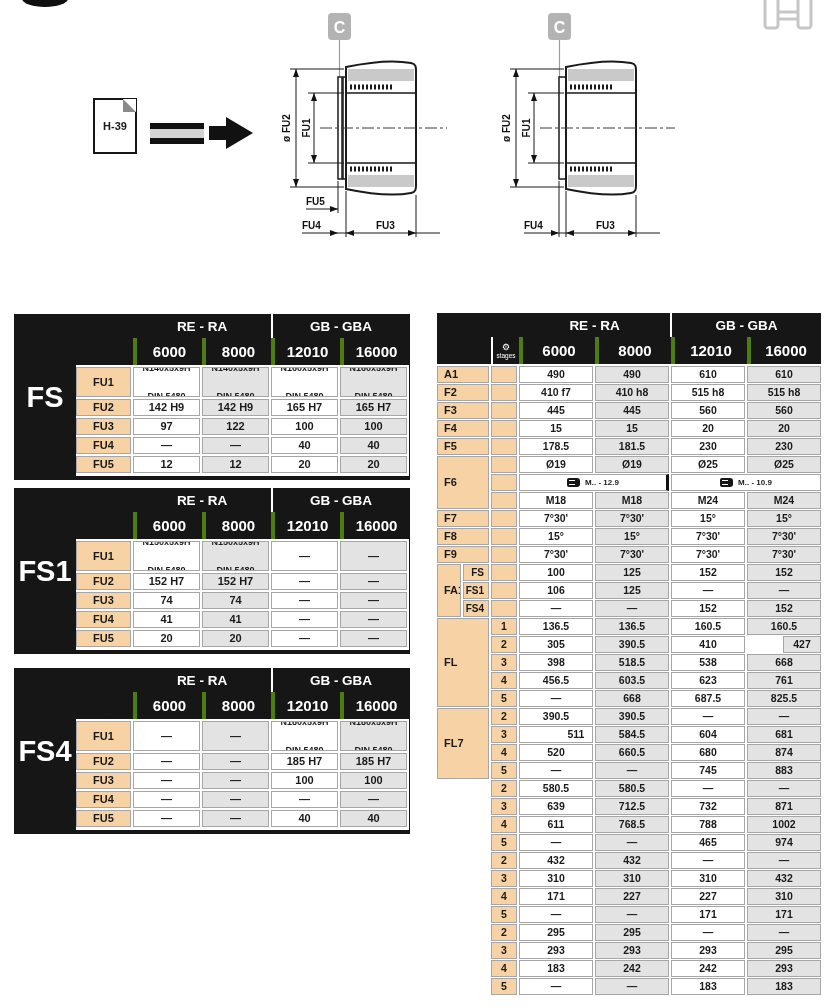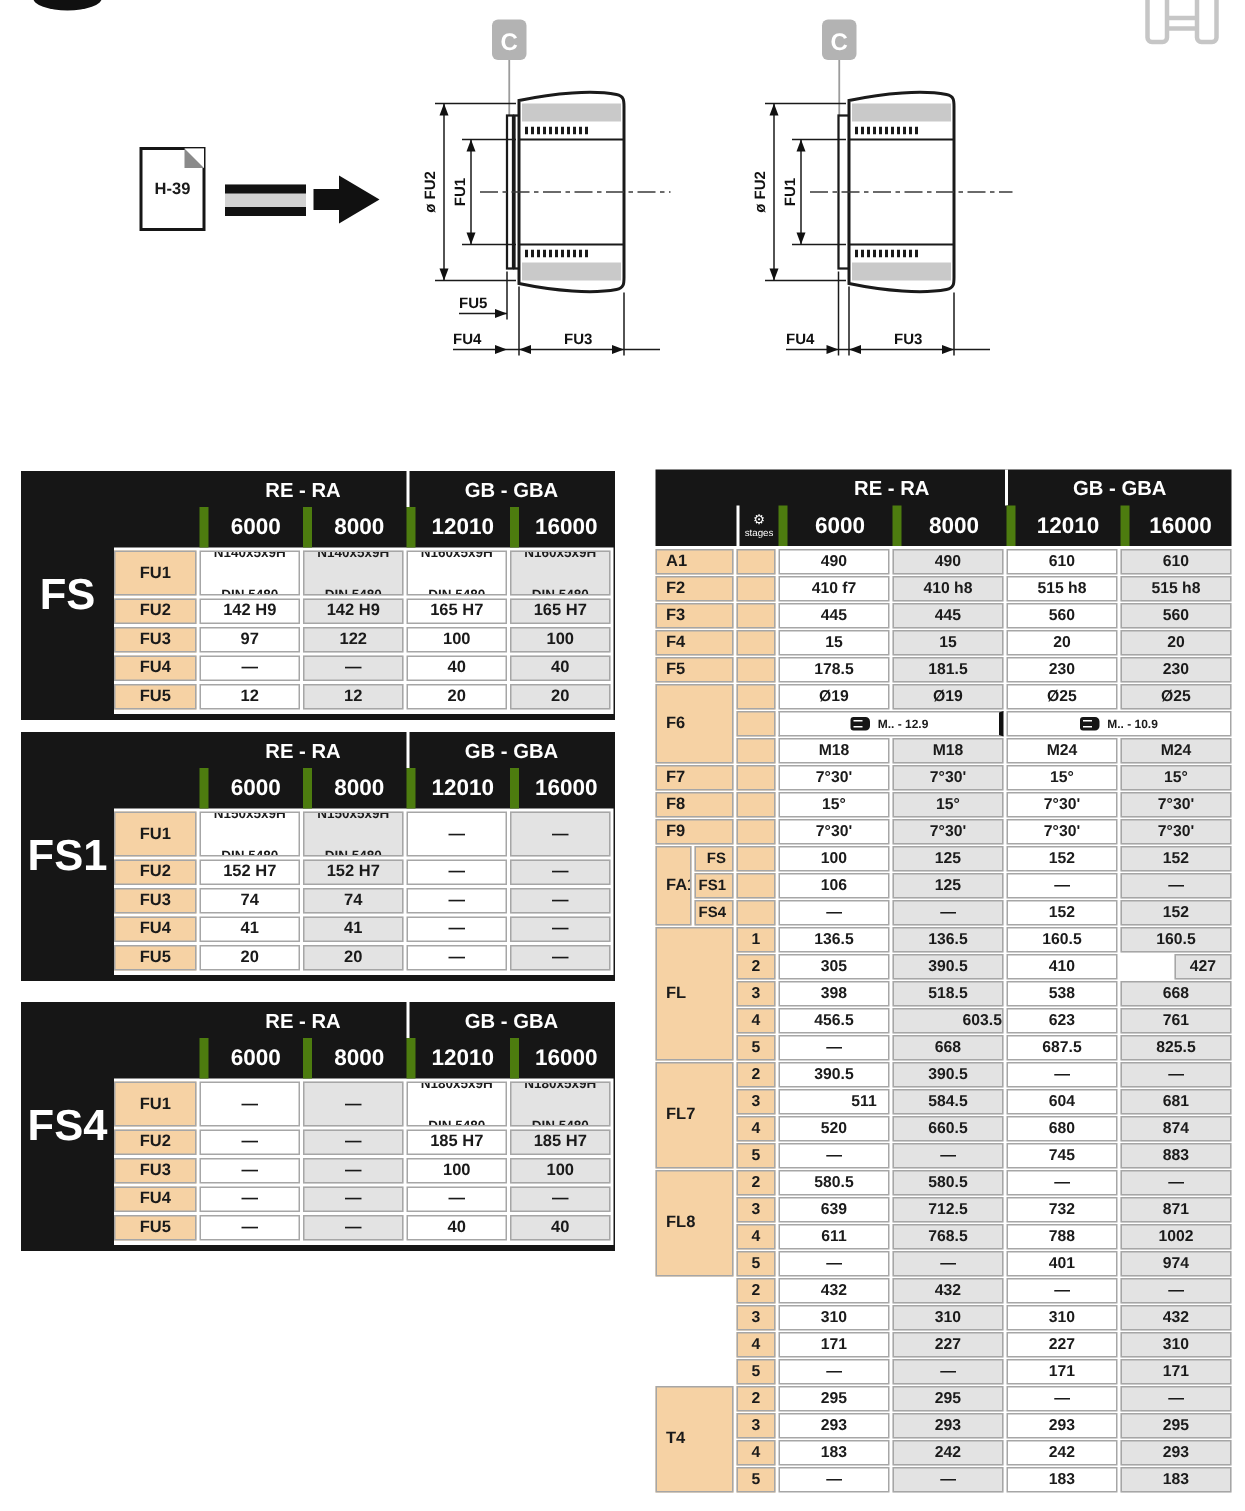"6000" .h2 .colh { border-left: 6px solid #4d7c0f -> 4px solid #4d7c0f }
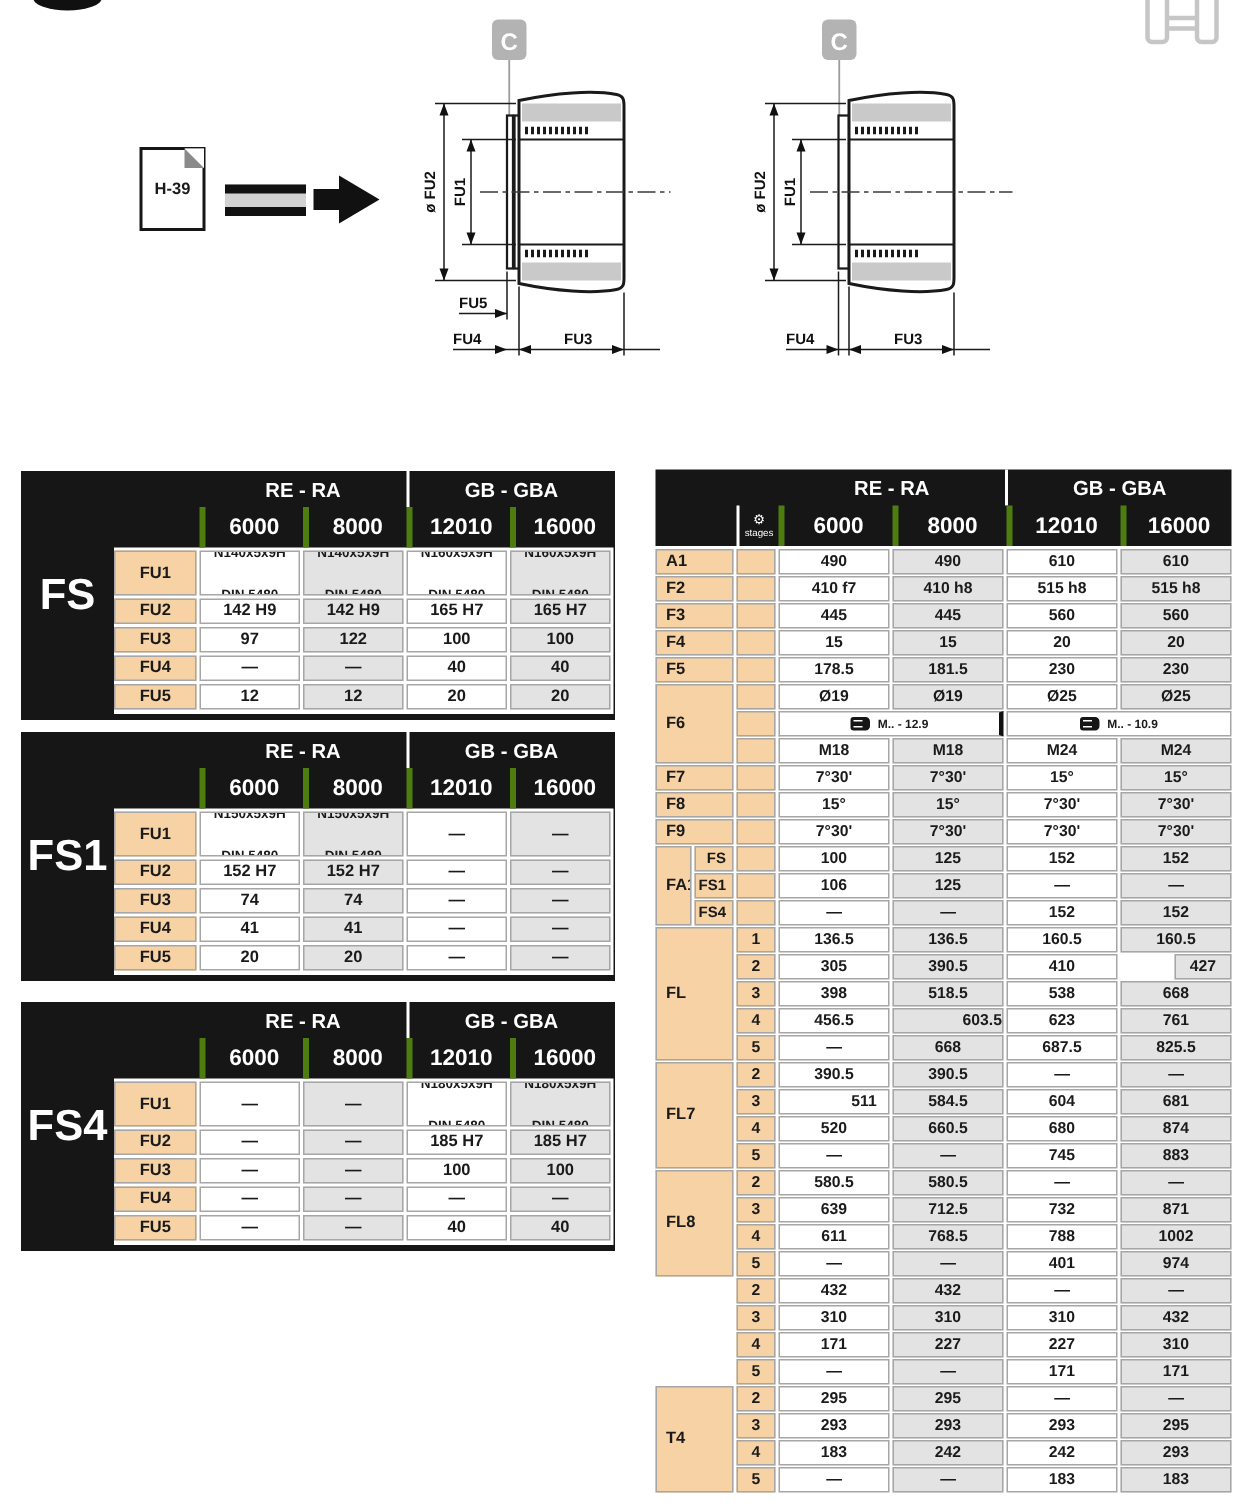"603.5" div.rt-cell { text-align: right -> none }
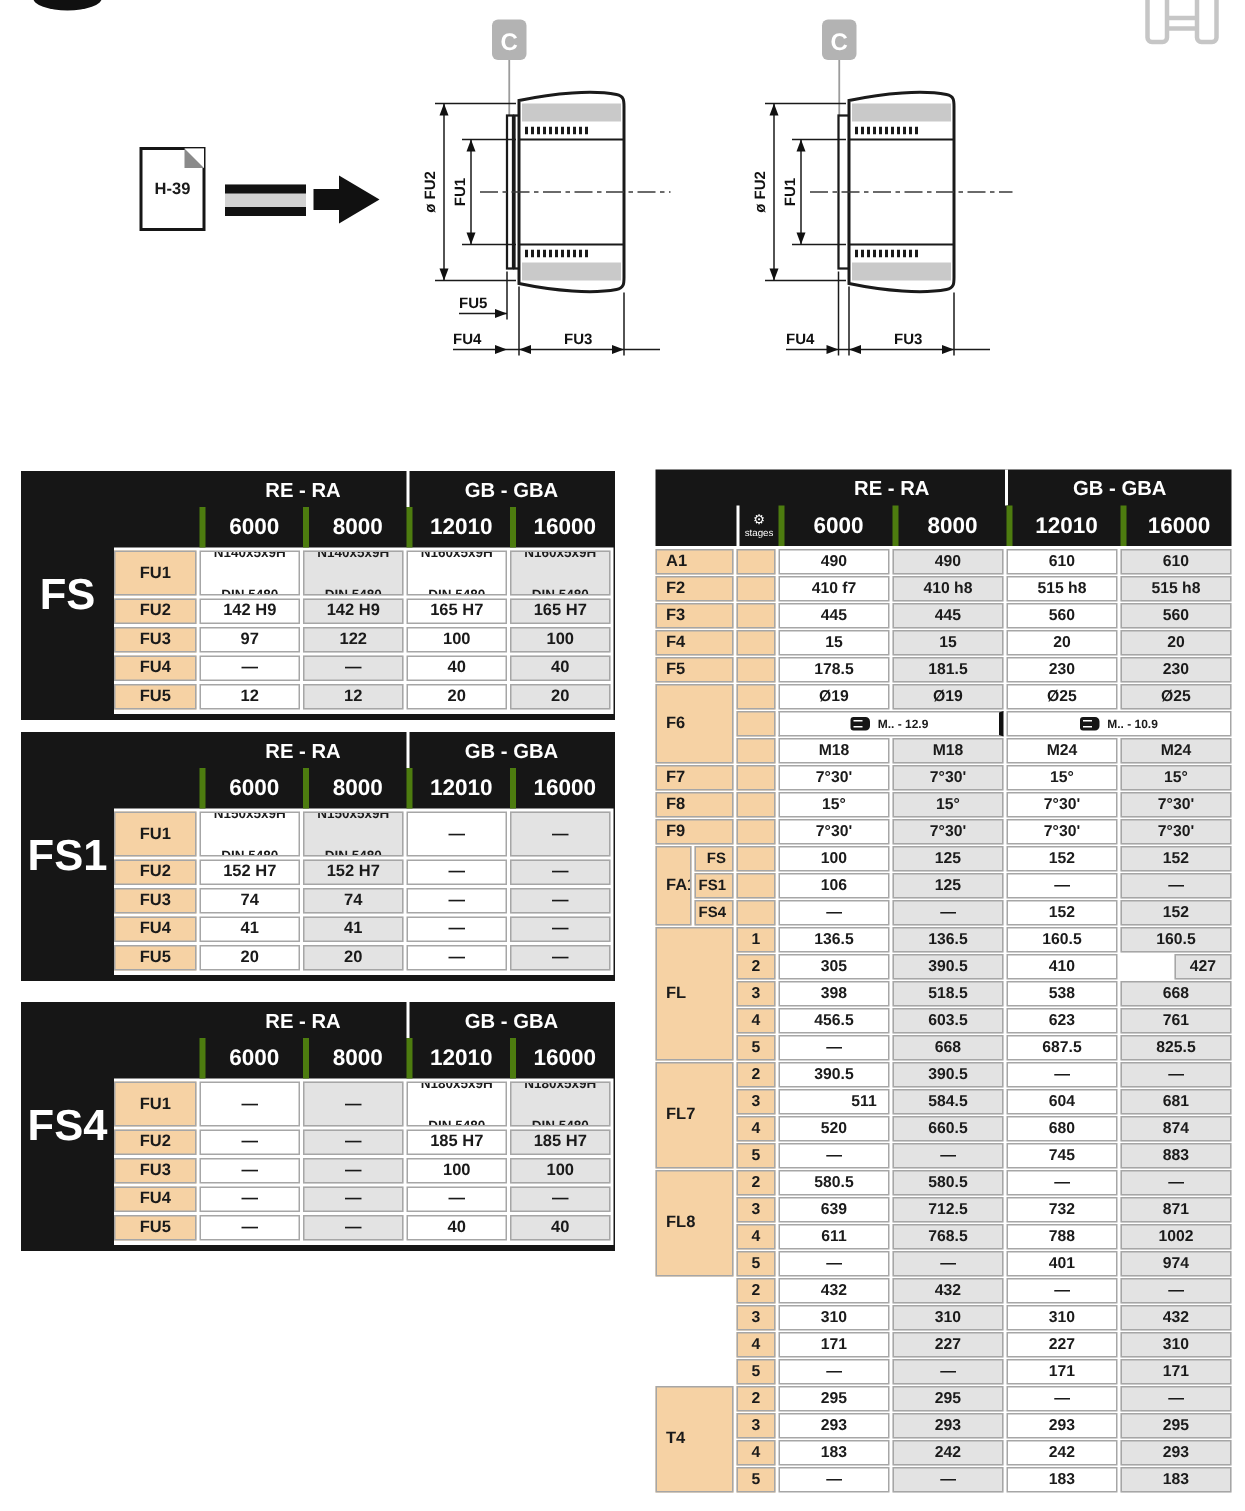"FL8" div.rt-cell { html: <div>FL8</div> -> none }
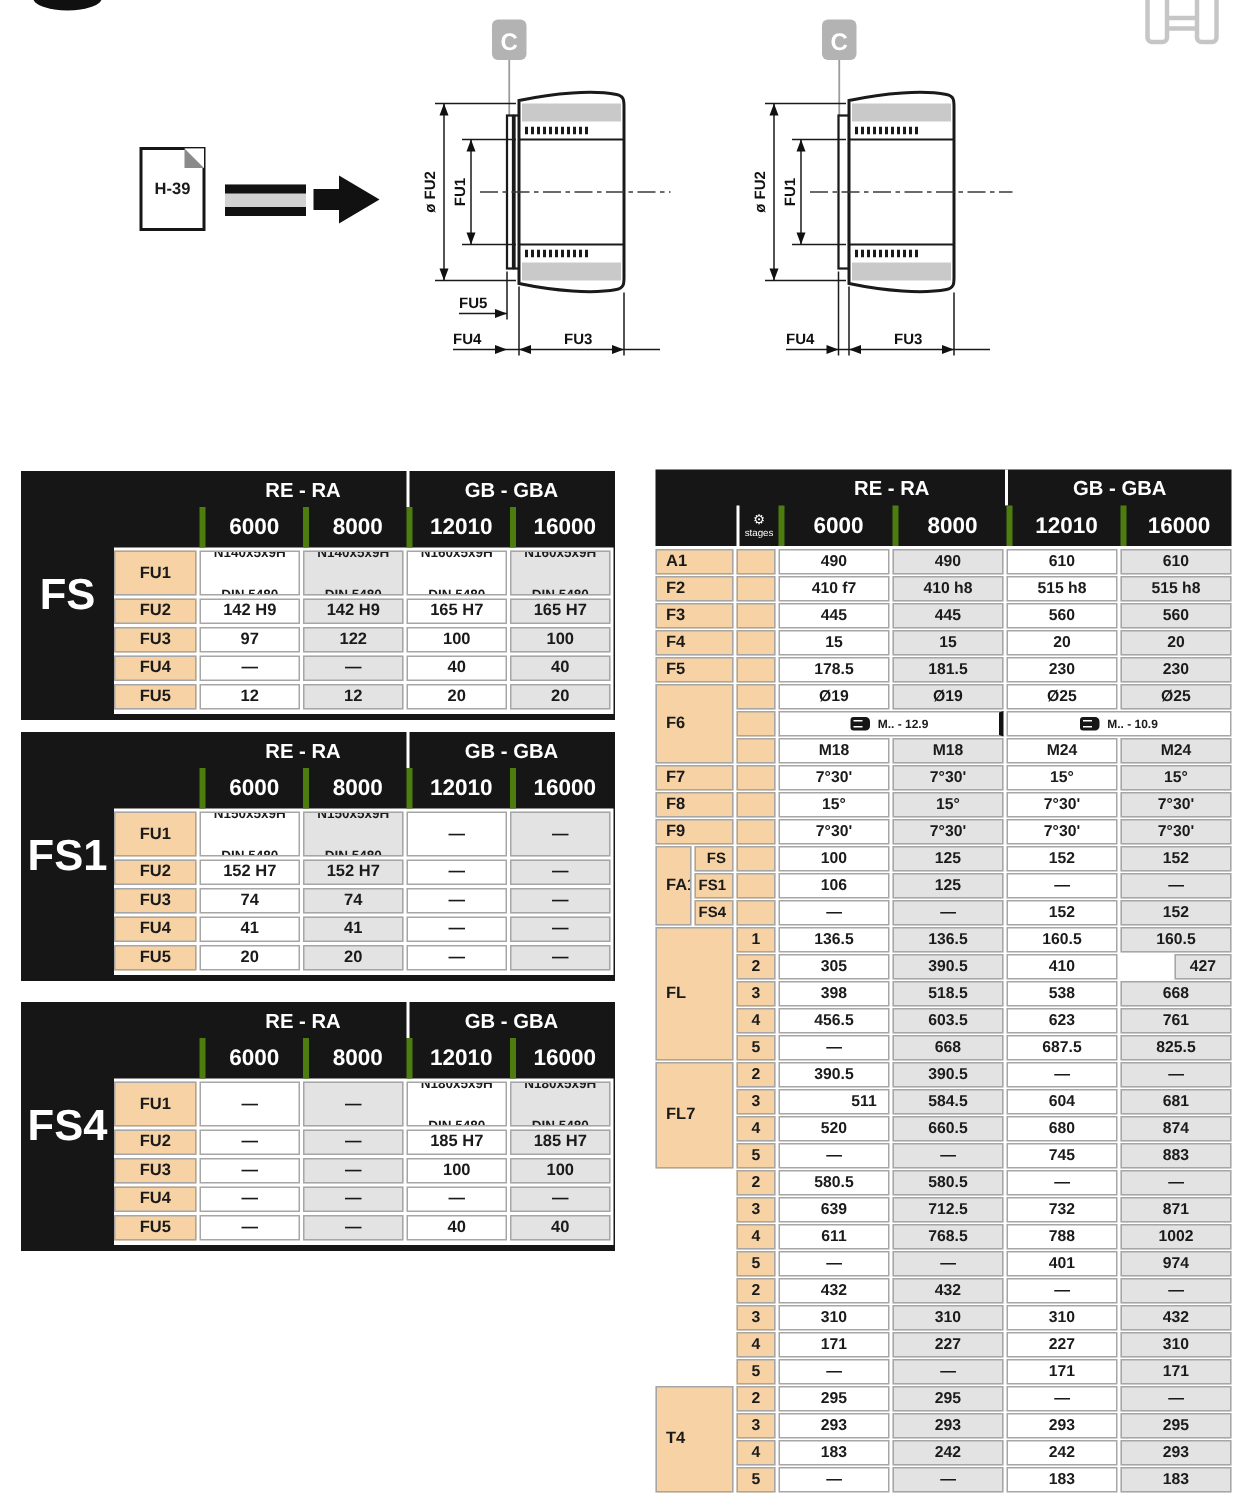"401" div.rt-cell { text: 401 -> 465 }
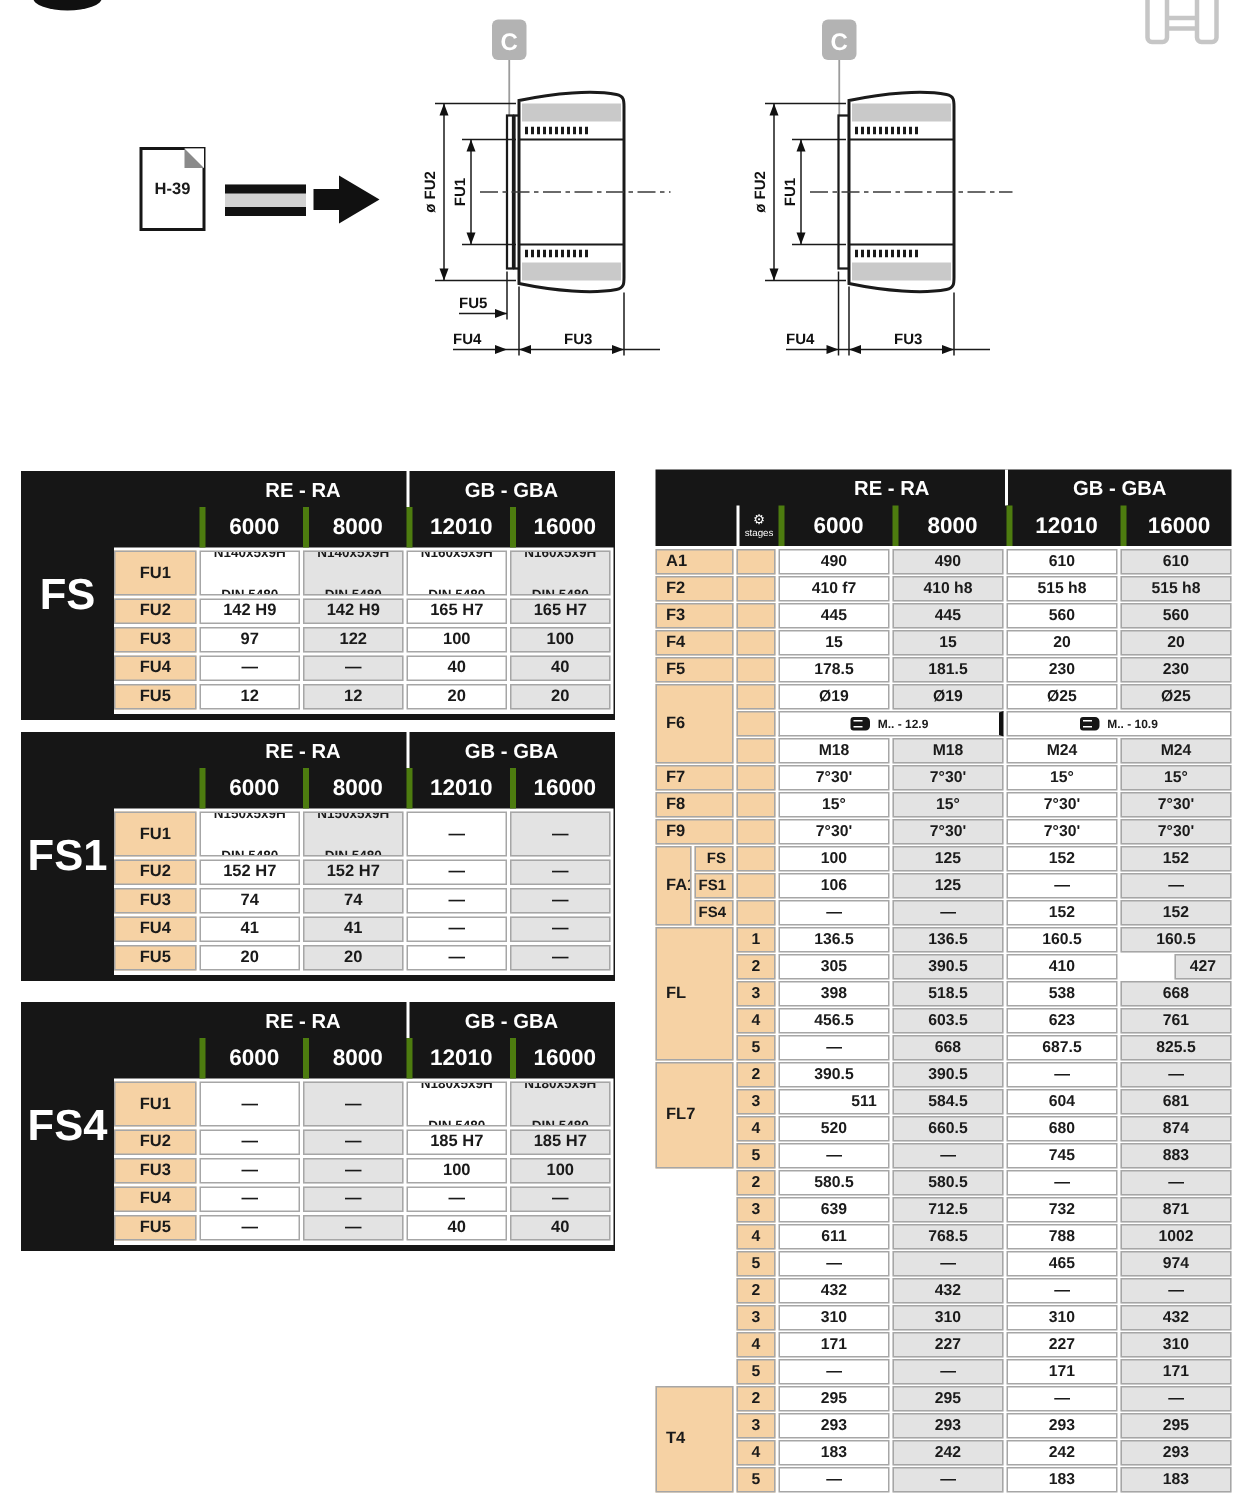"T4" div.rt-cell { html: <div>T4</div> -> none }
